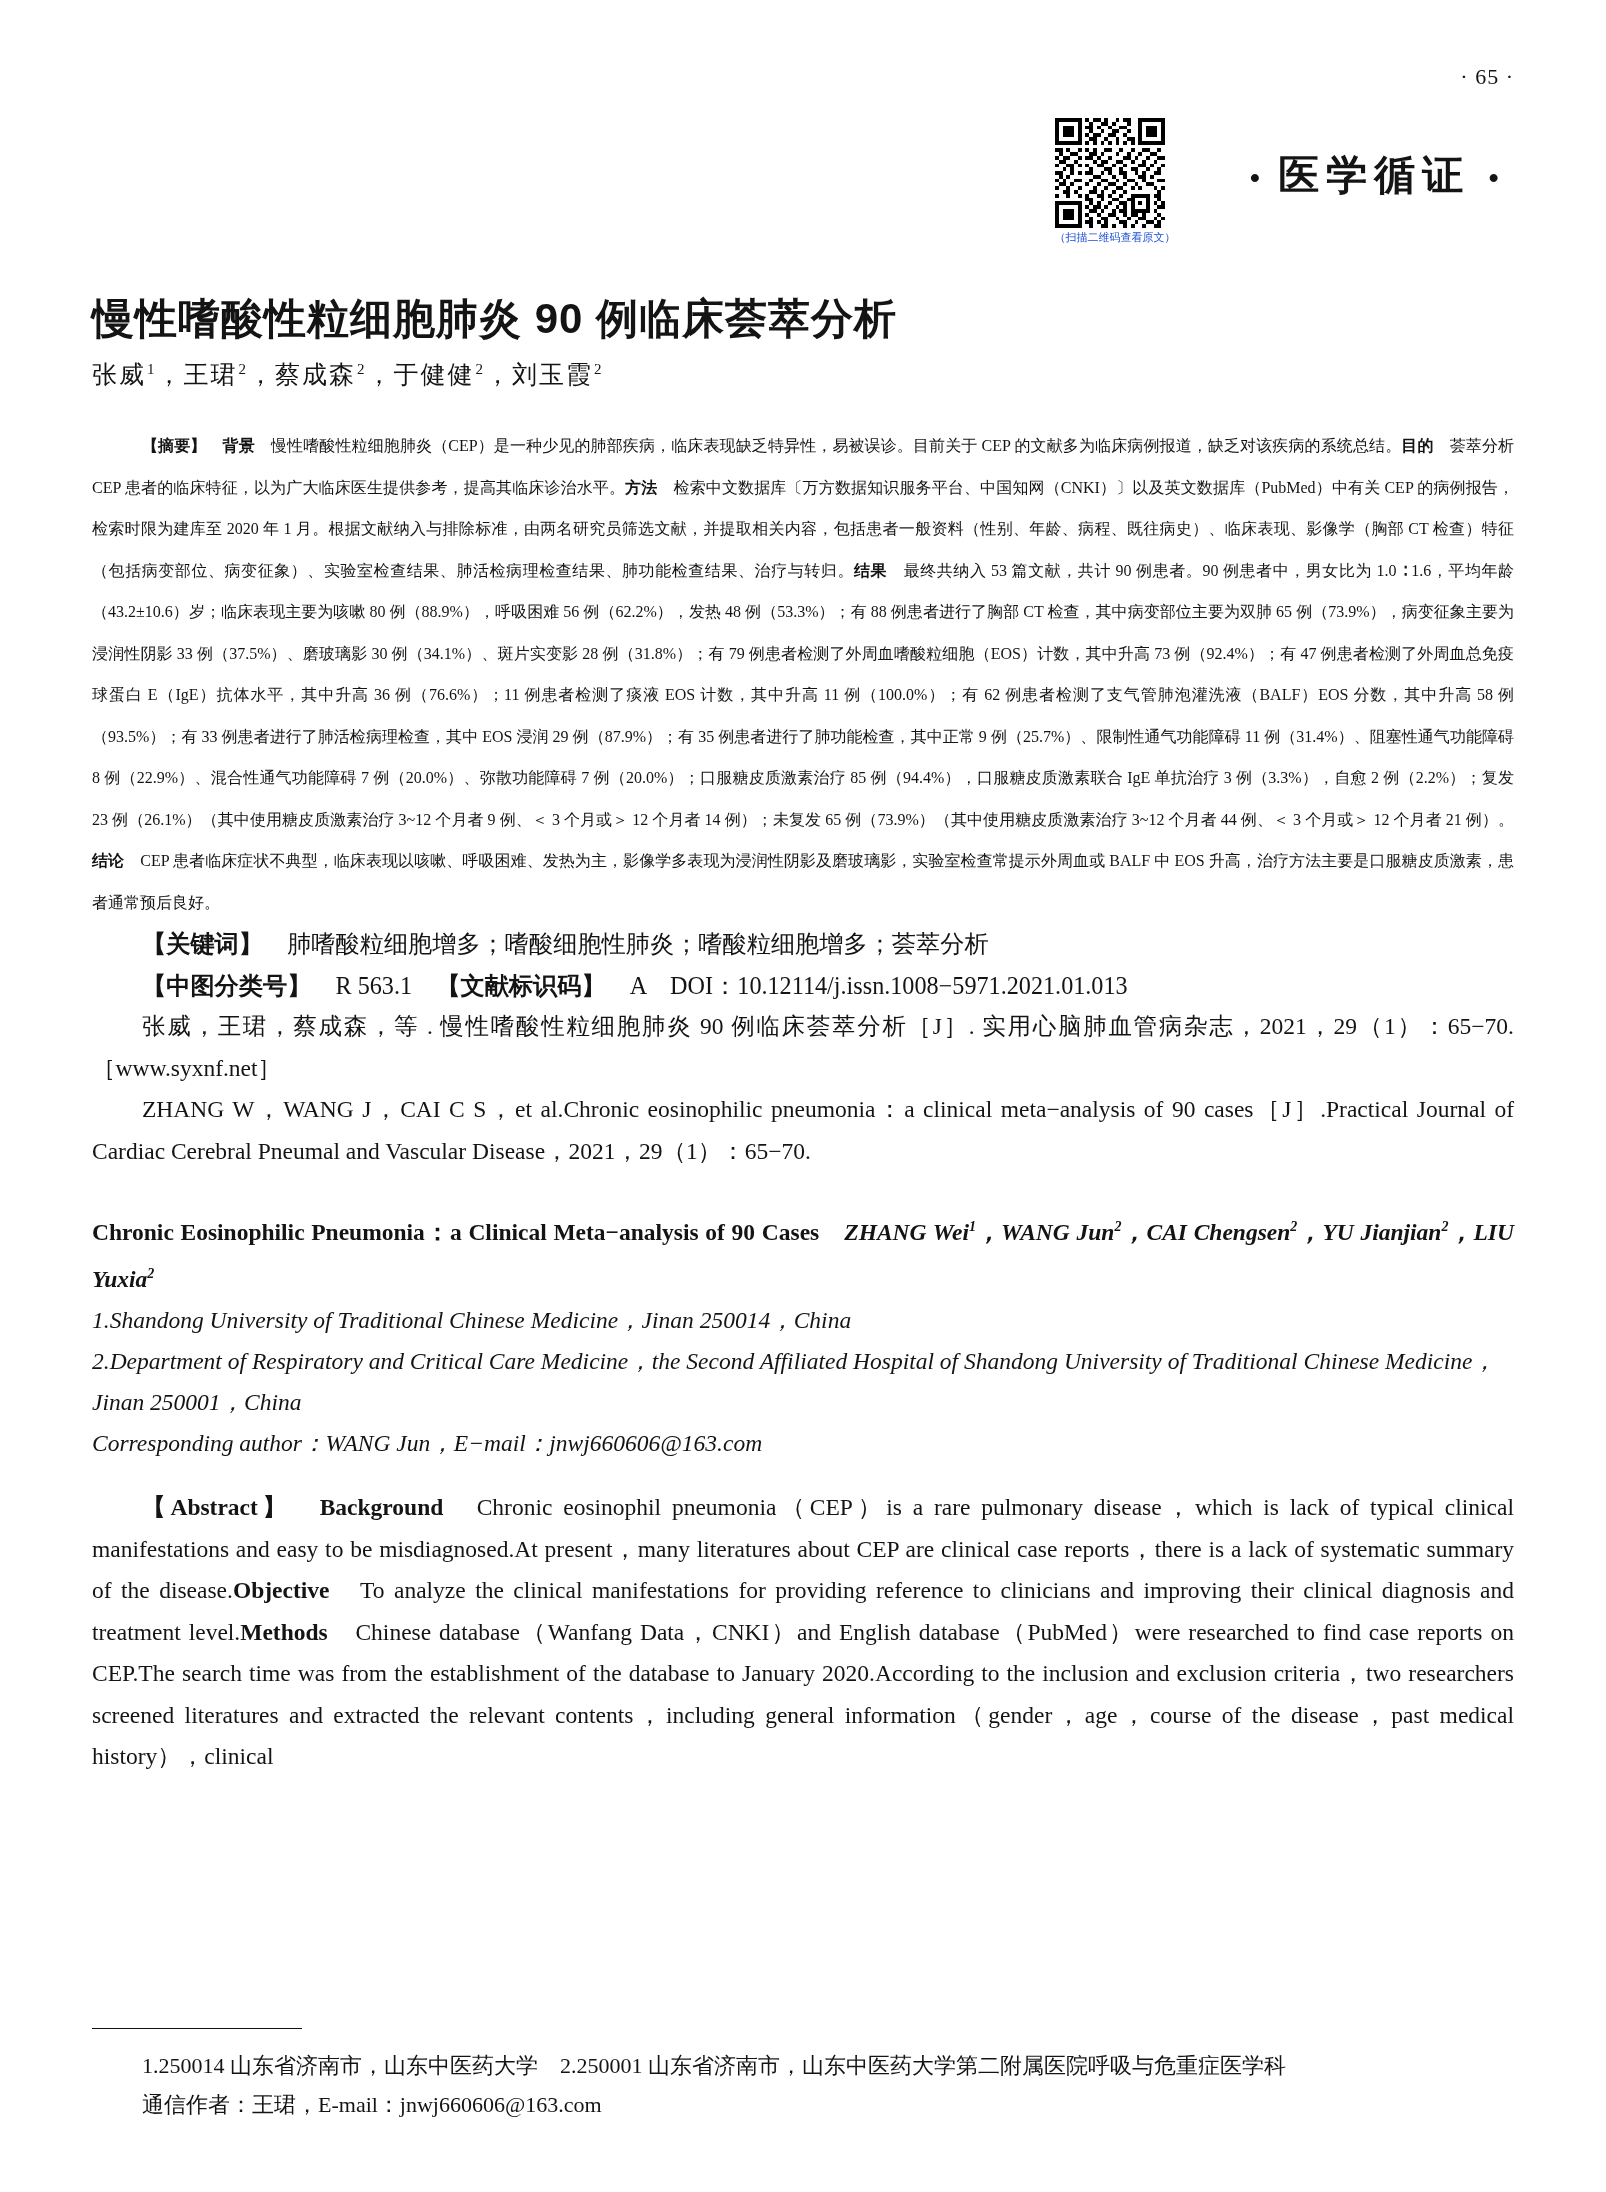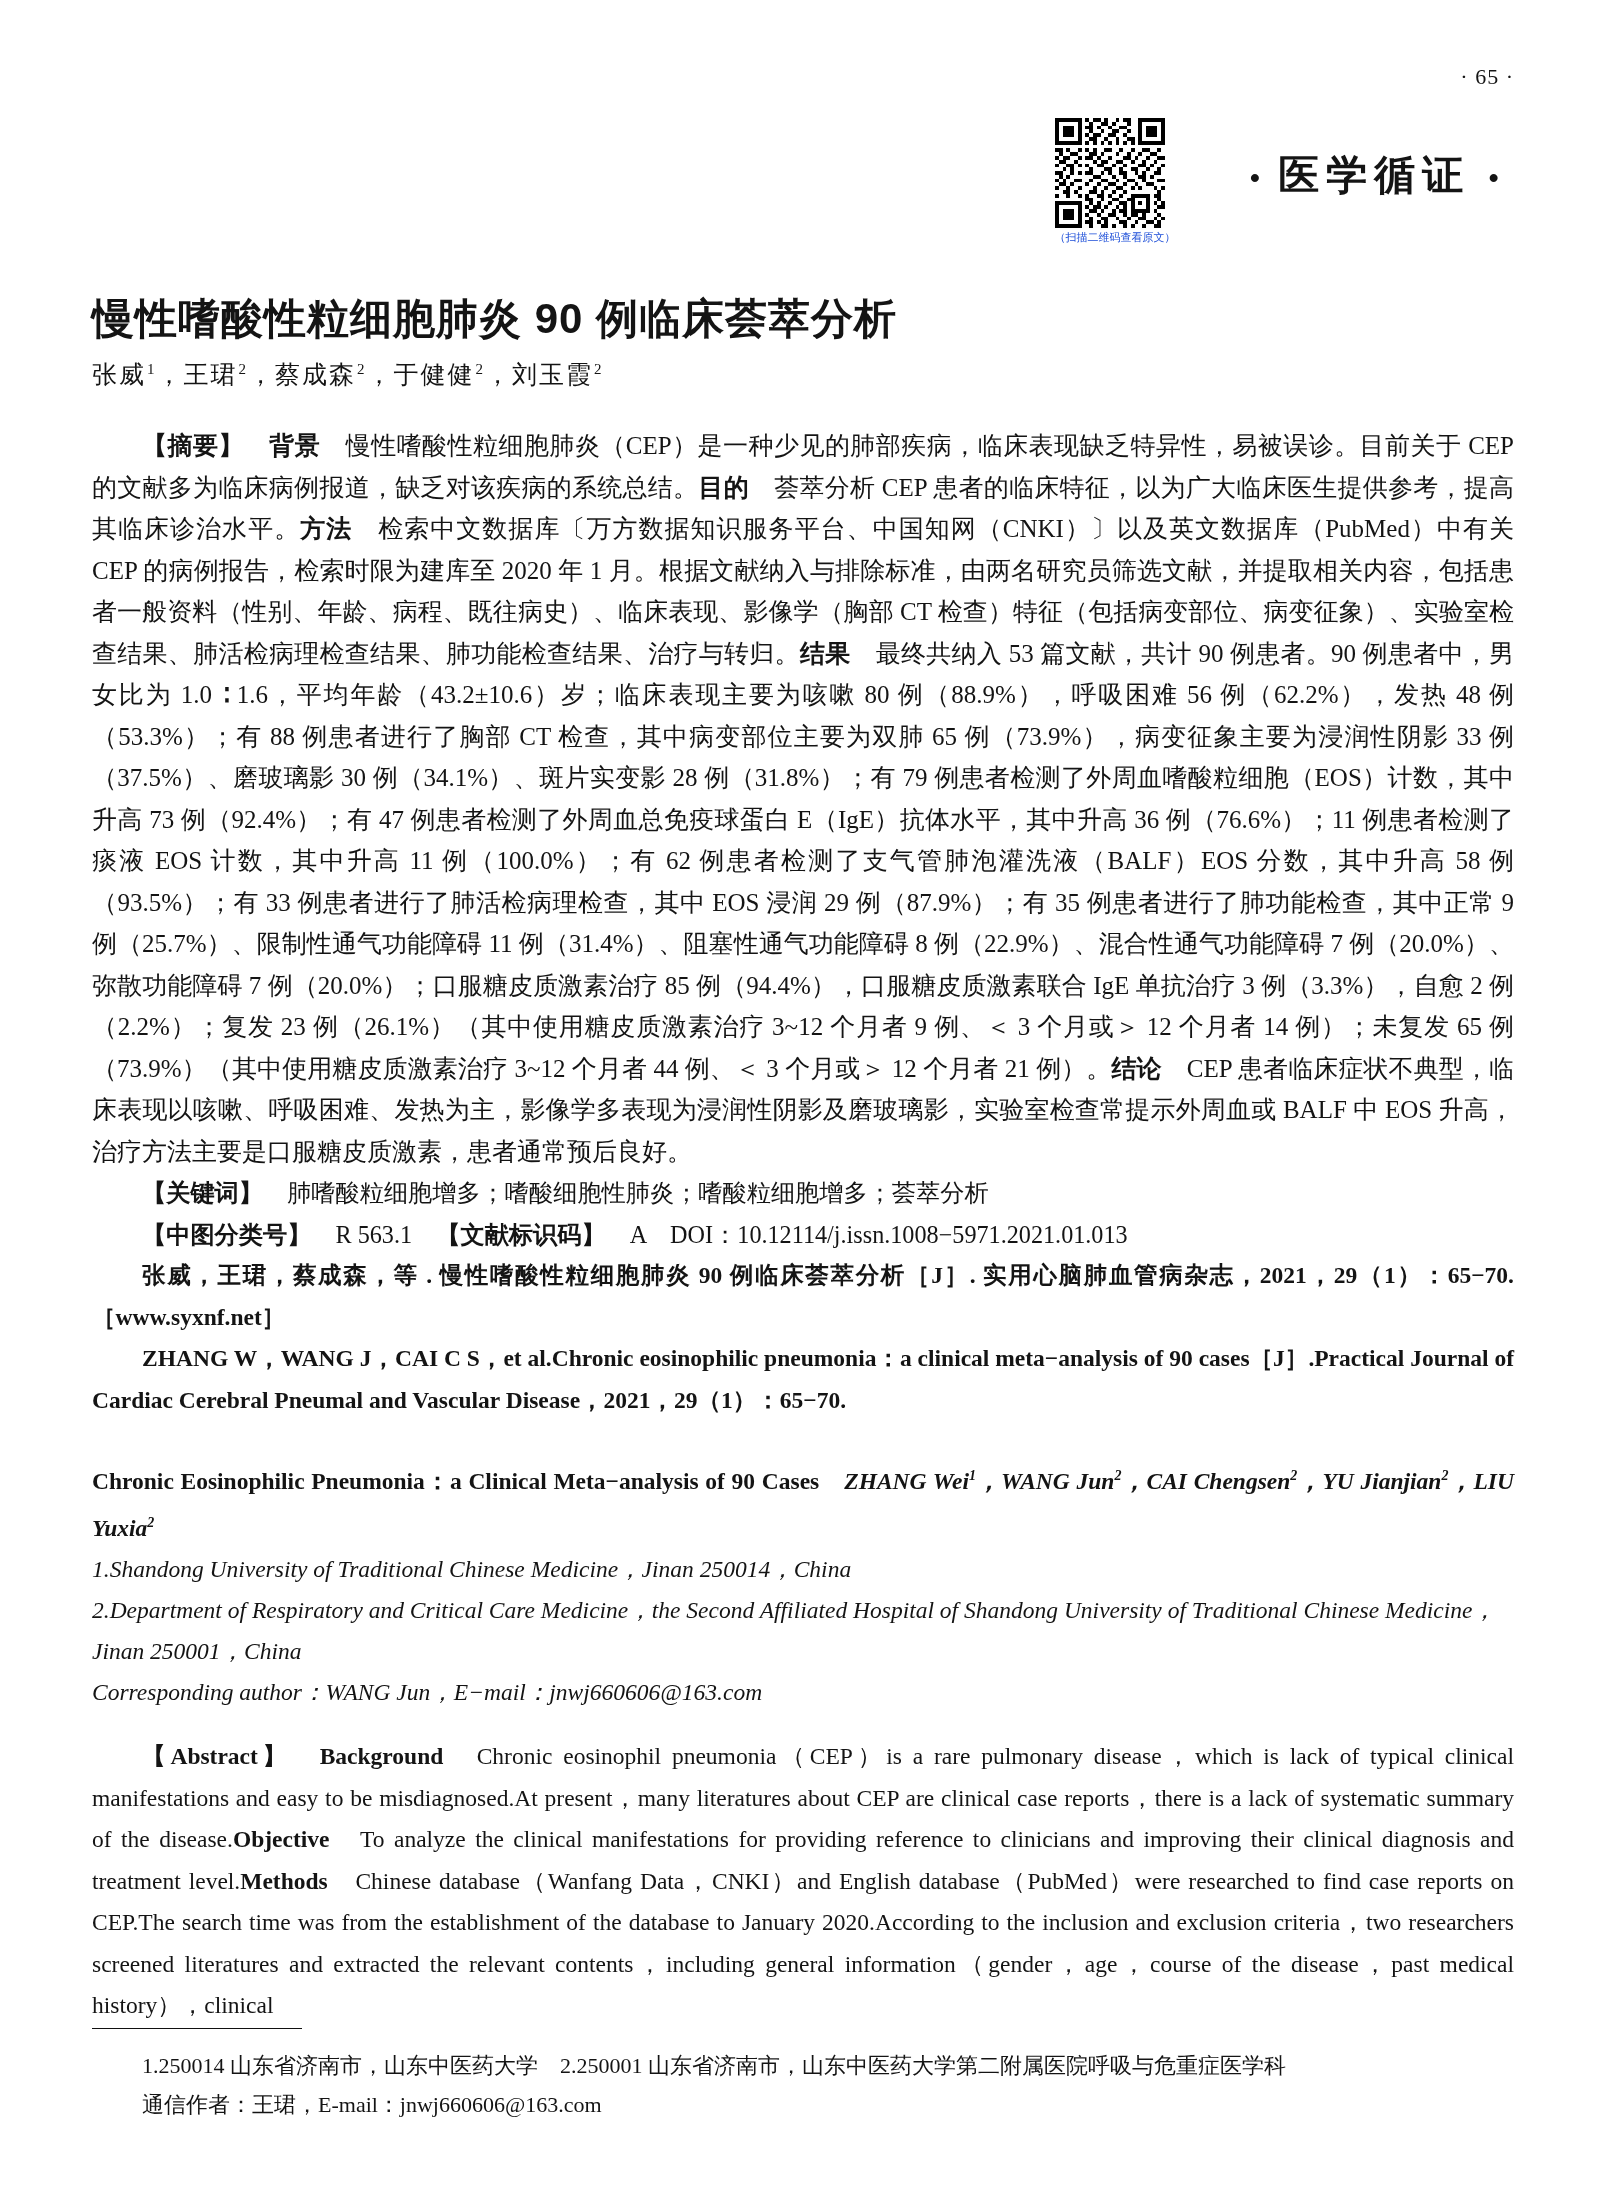"【摘要】 背景" p.para { font-size: 25px -> 16px }
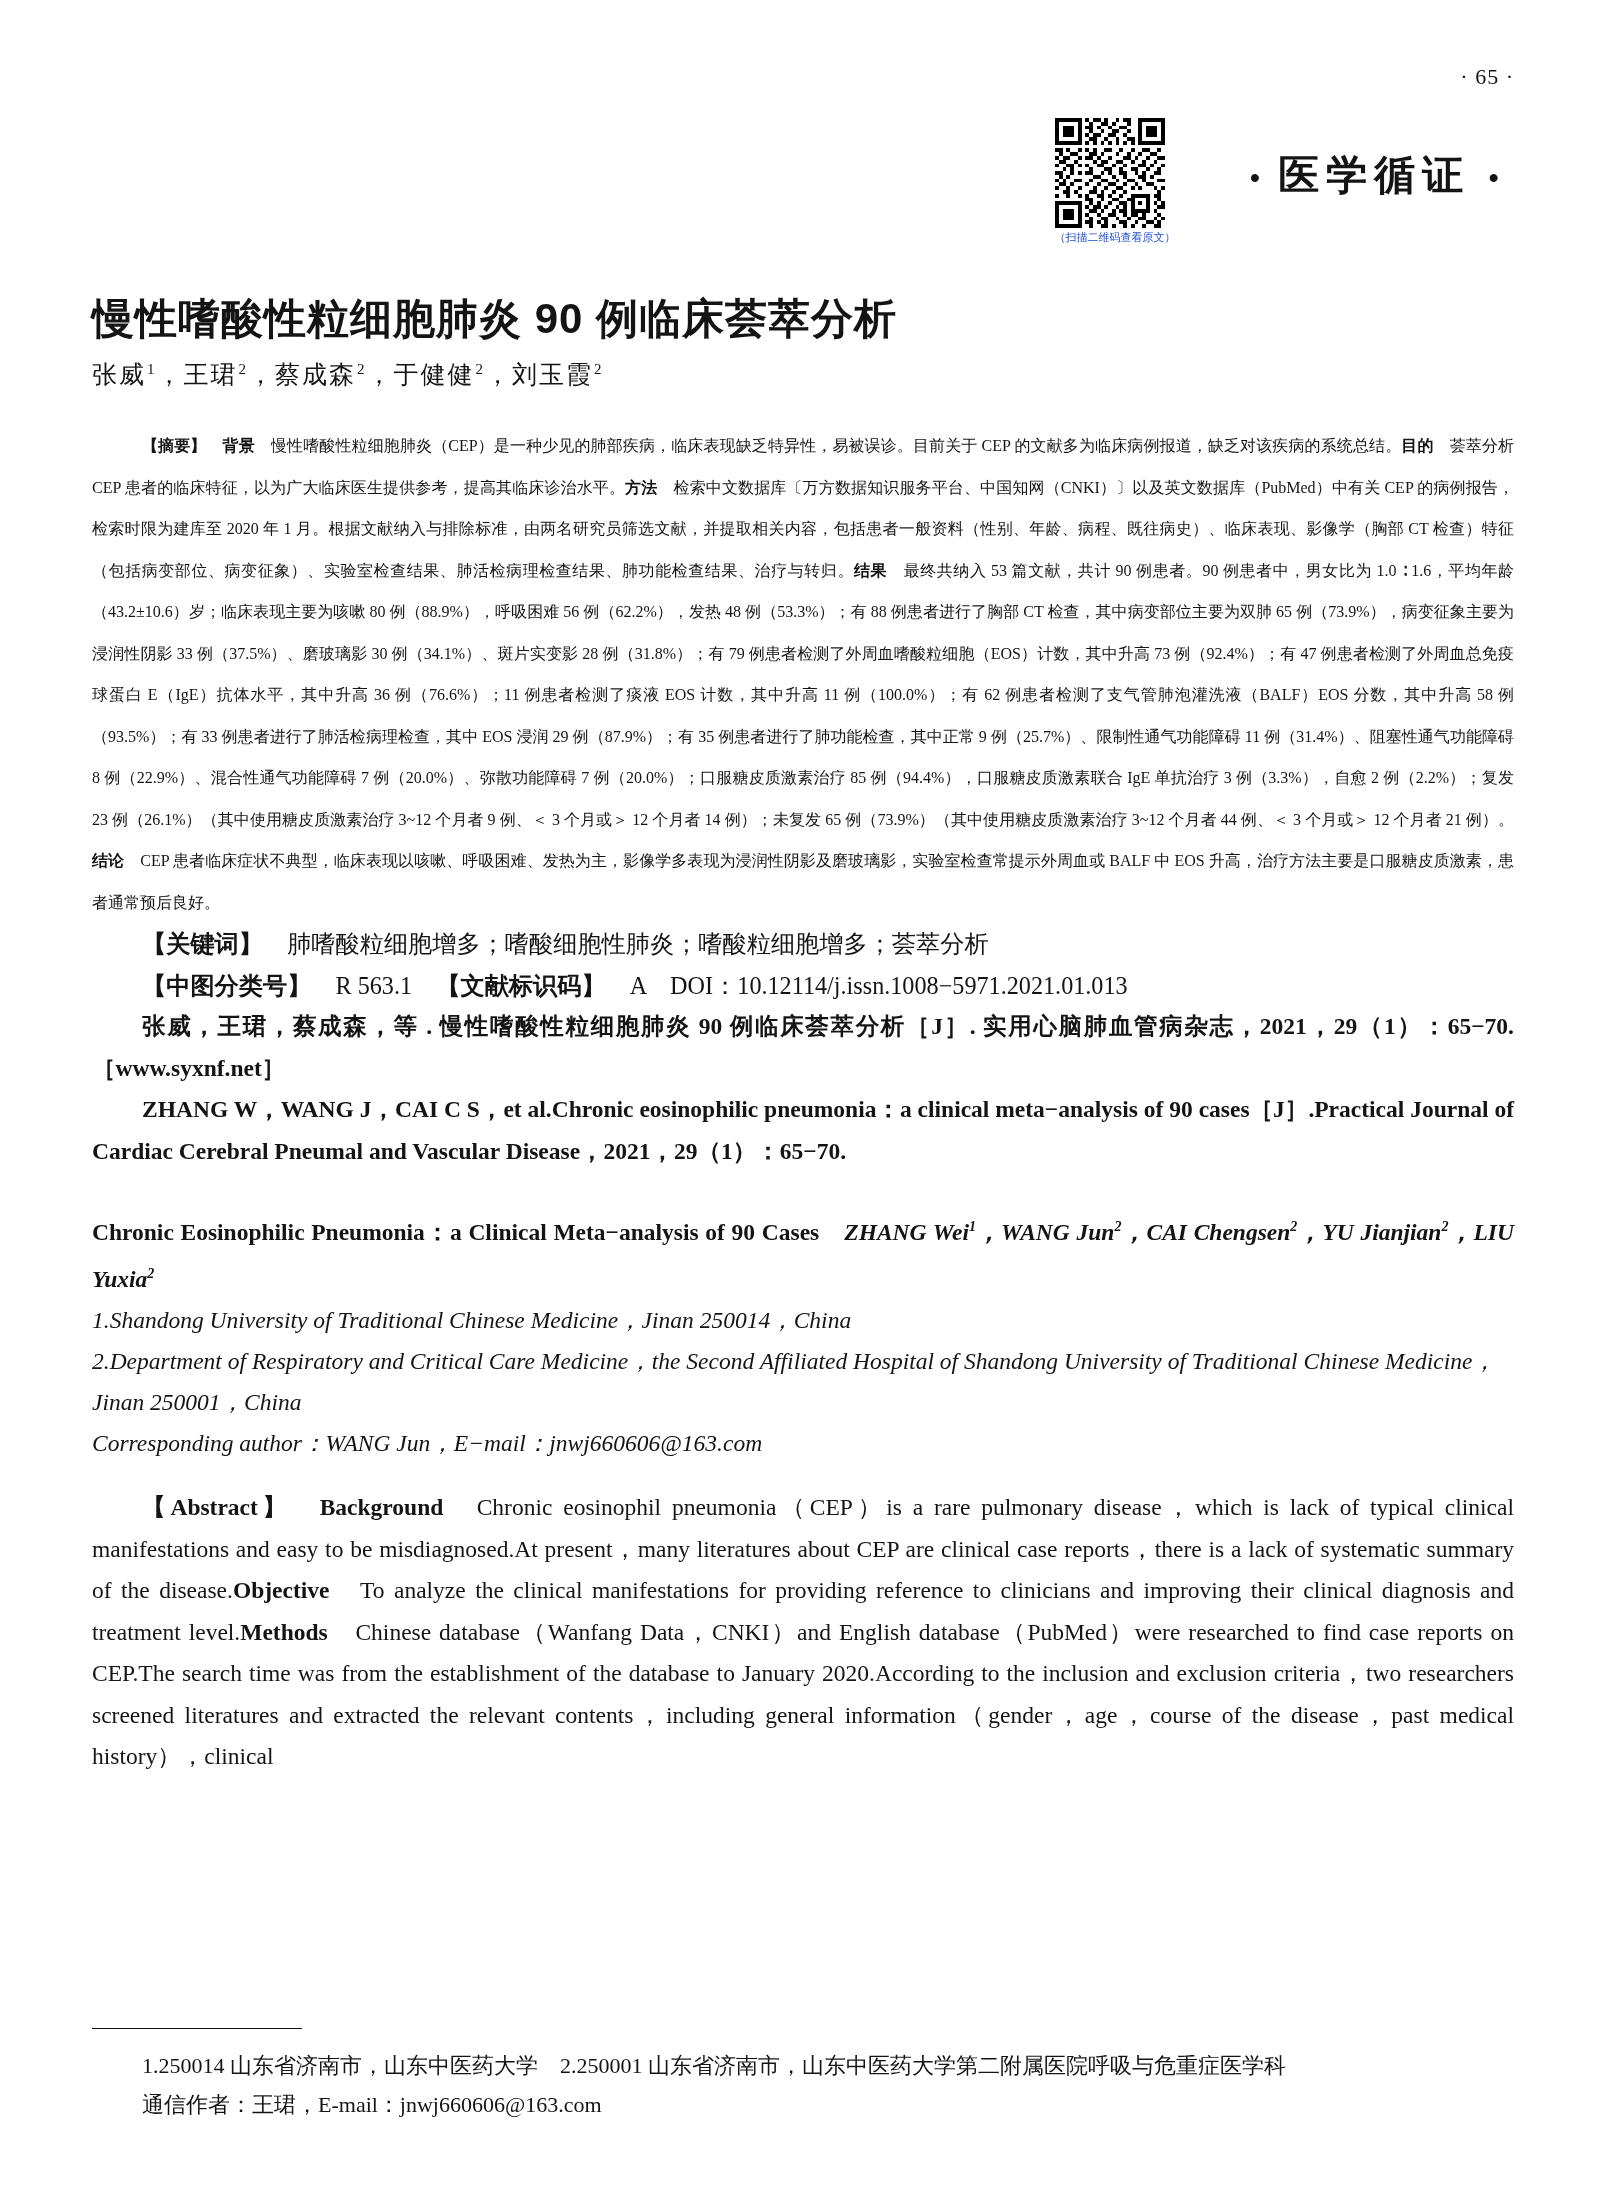"张威，王珺，蔡成森，等 . 慢性嗜酸性粒细胞肺炎 90 例临床荟萃分析［J］." .cite-line { font-weight: bold -> none }
